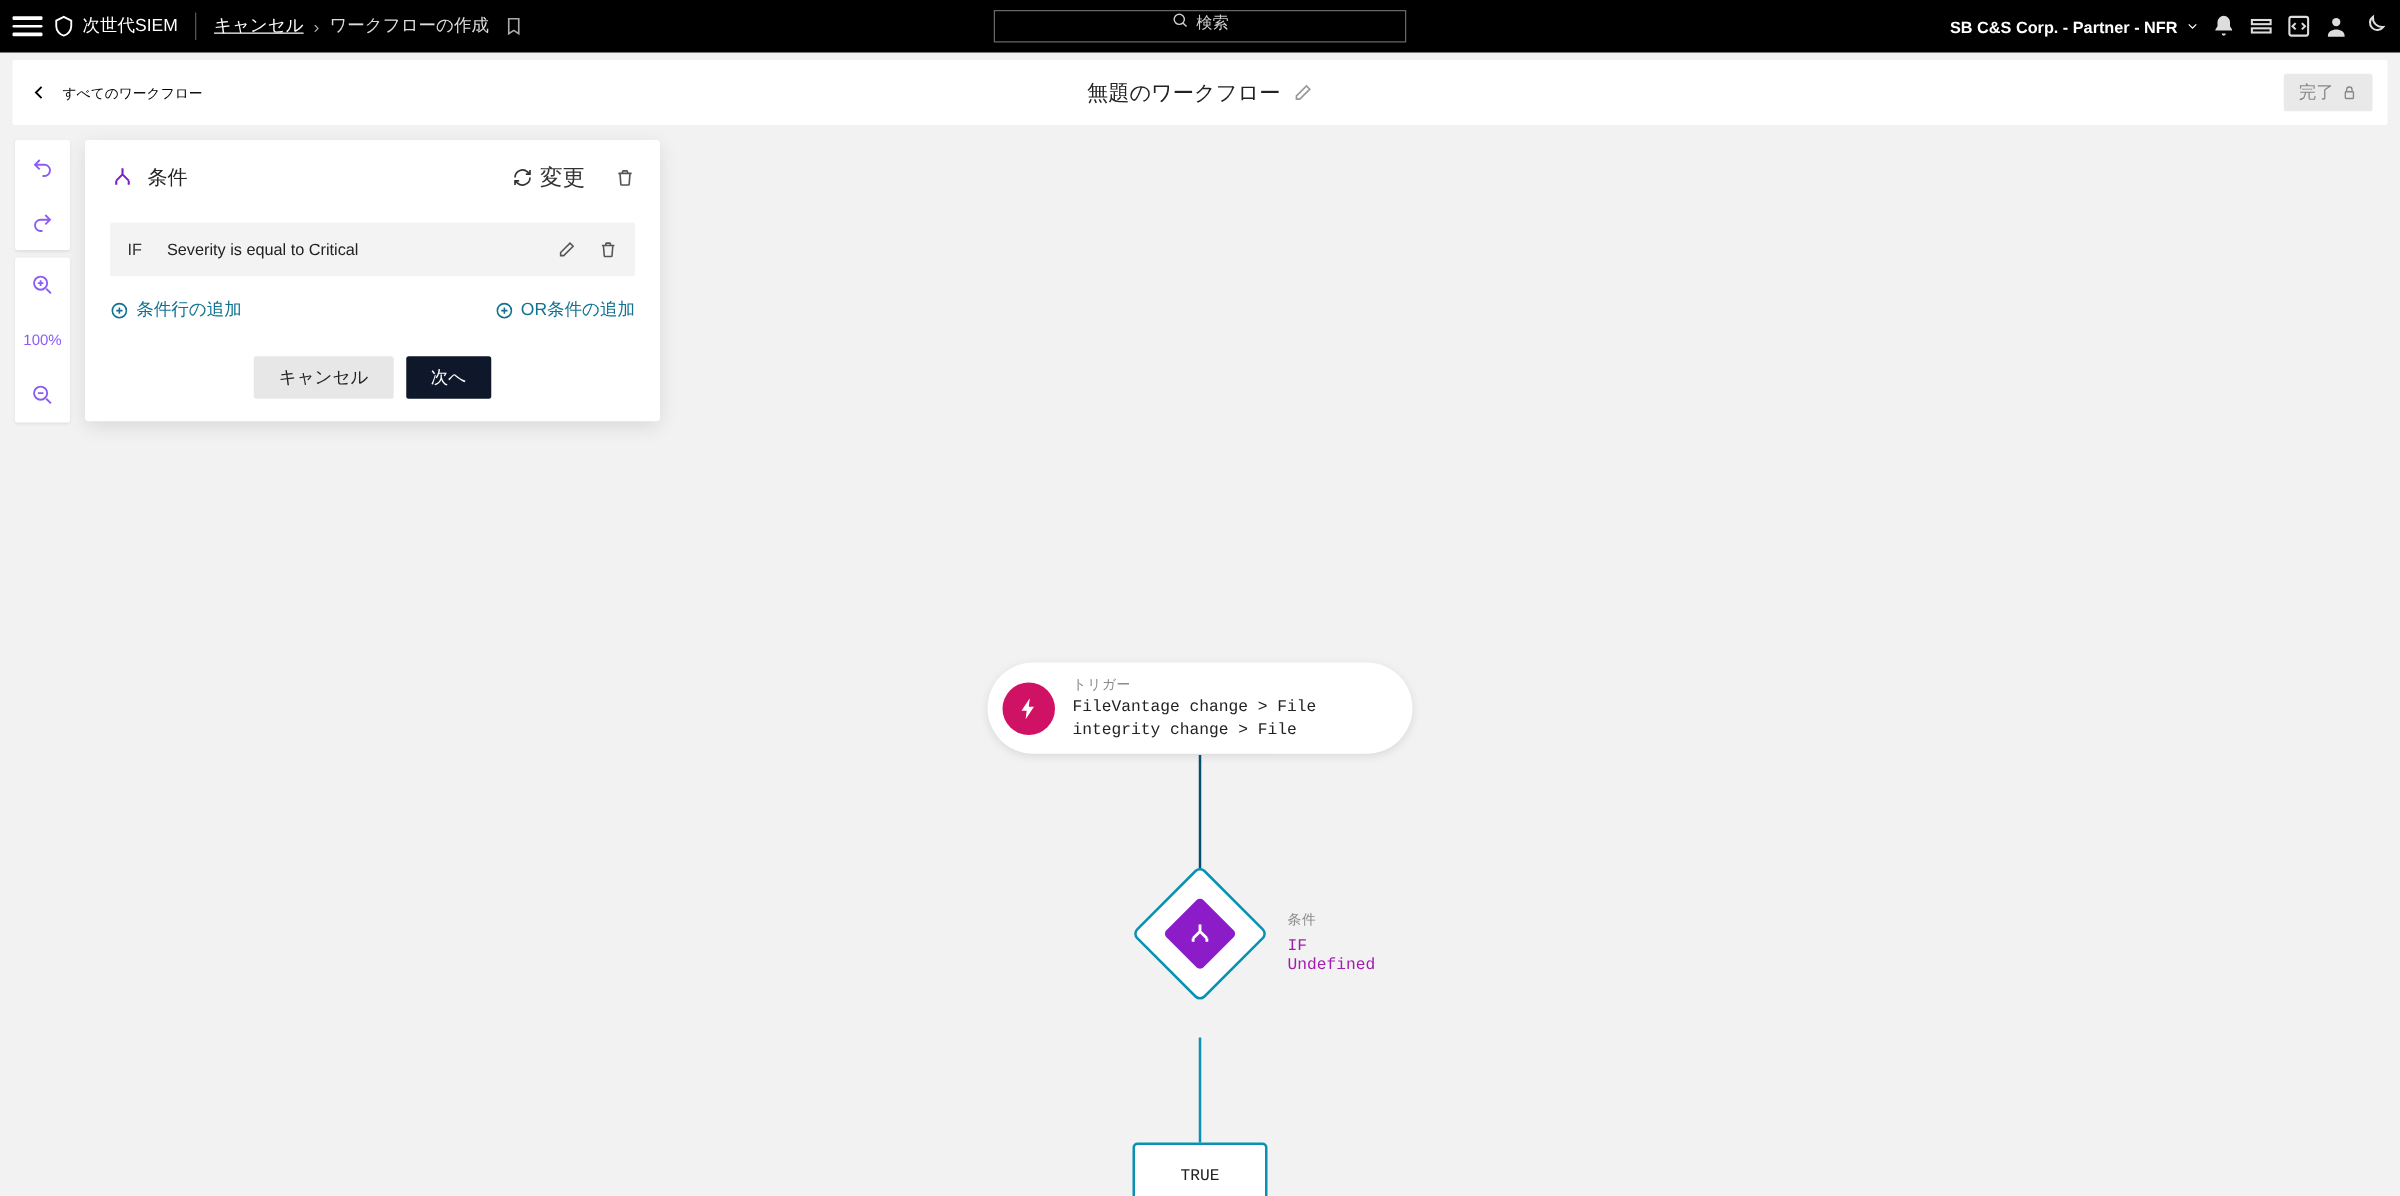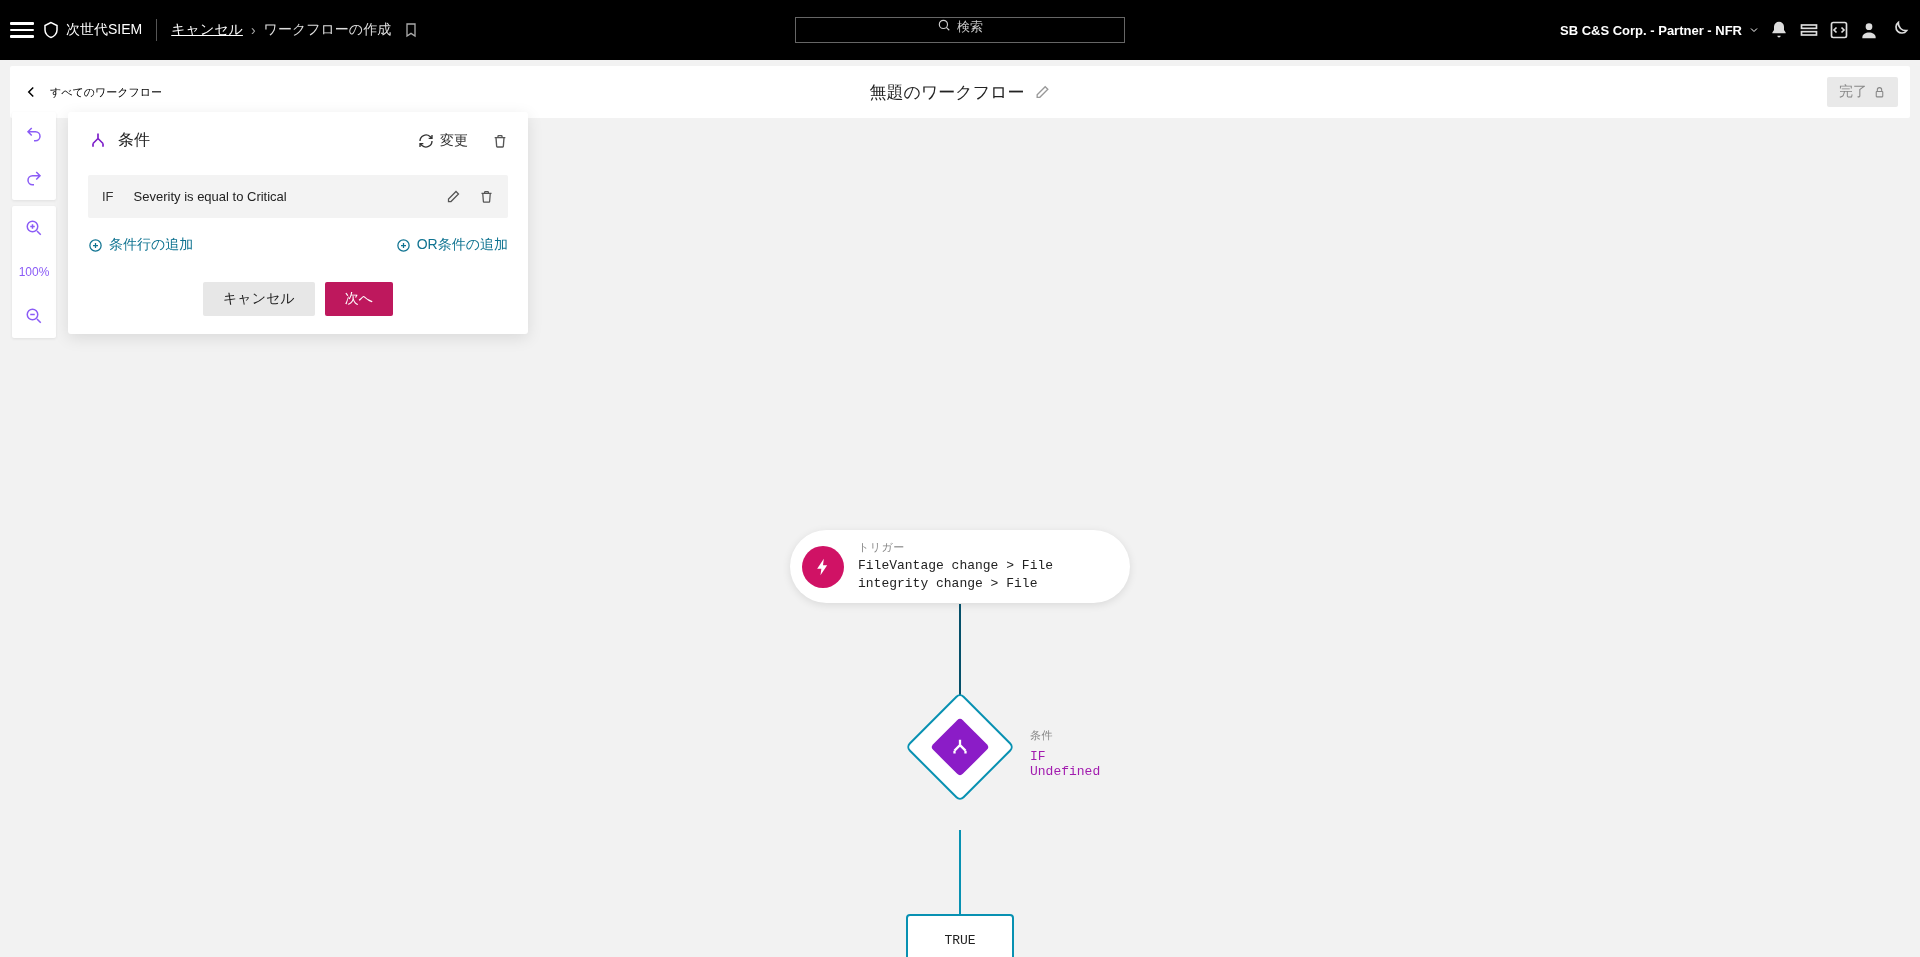"次世代SIEM" .topbar { height: 60px -> 42px }
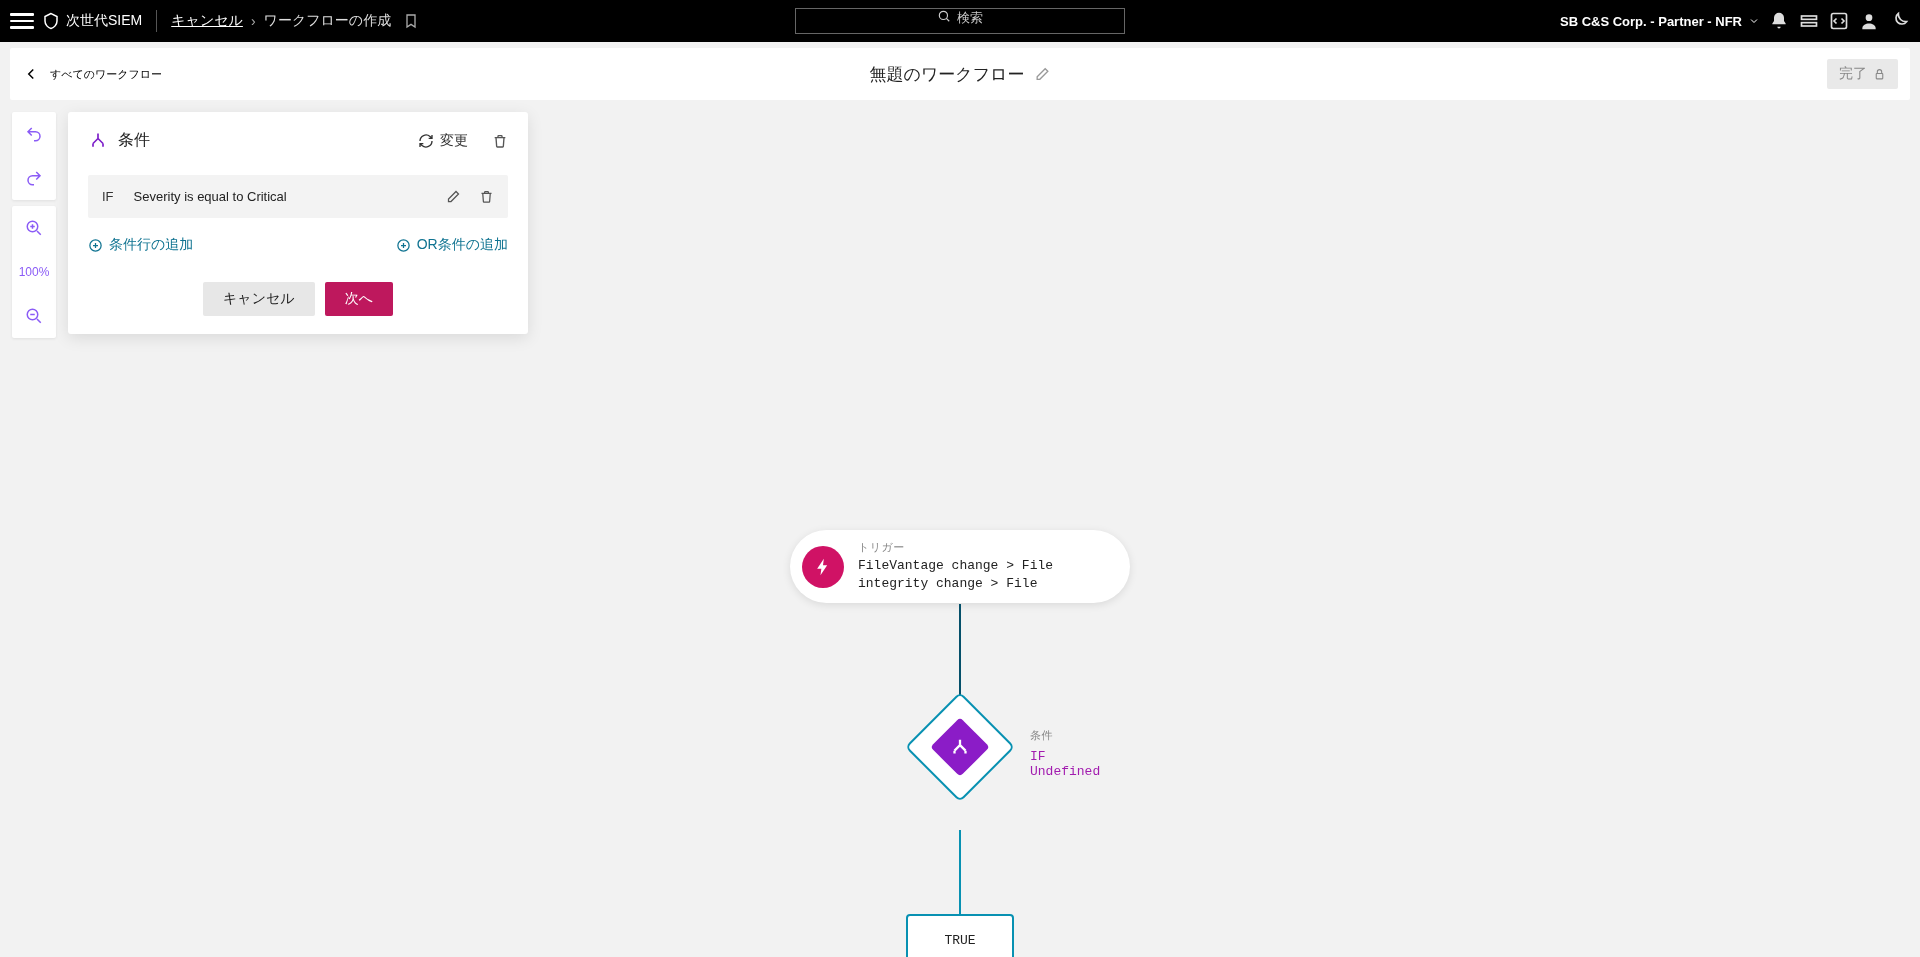"変更" .panel .panel-header .action { font-size: 14px -> 18px }
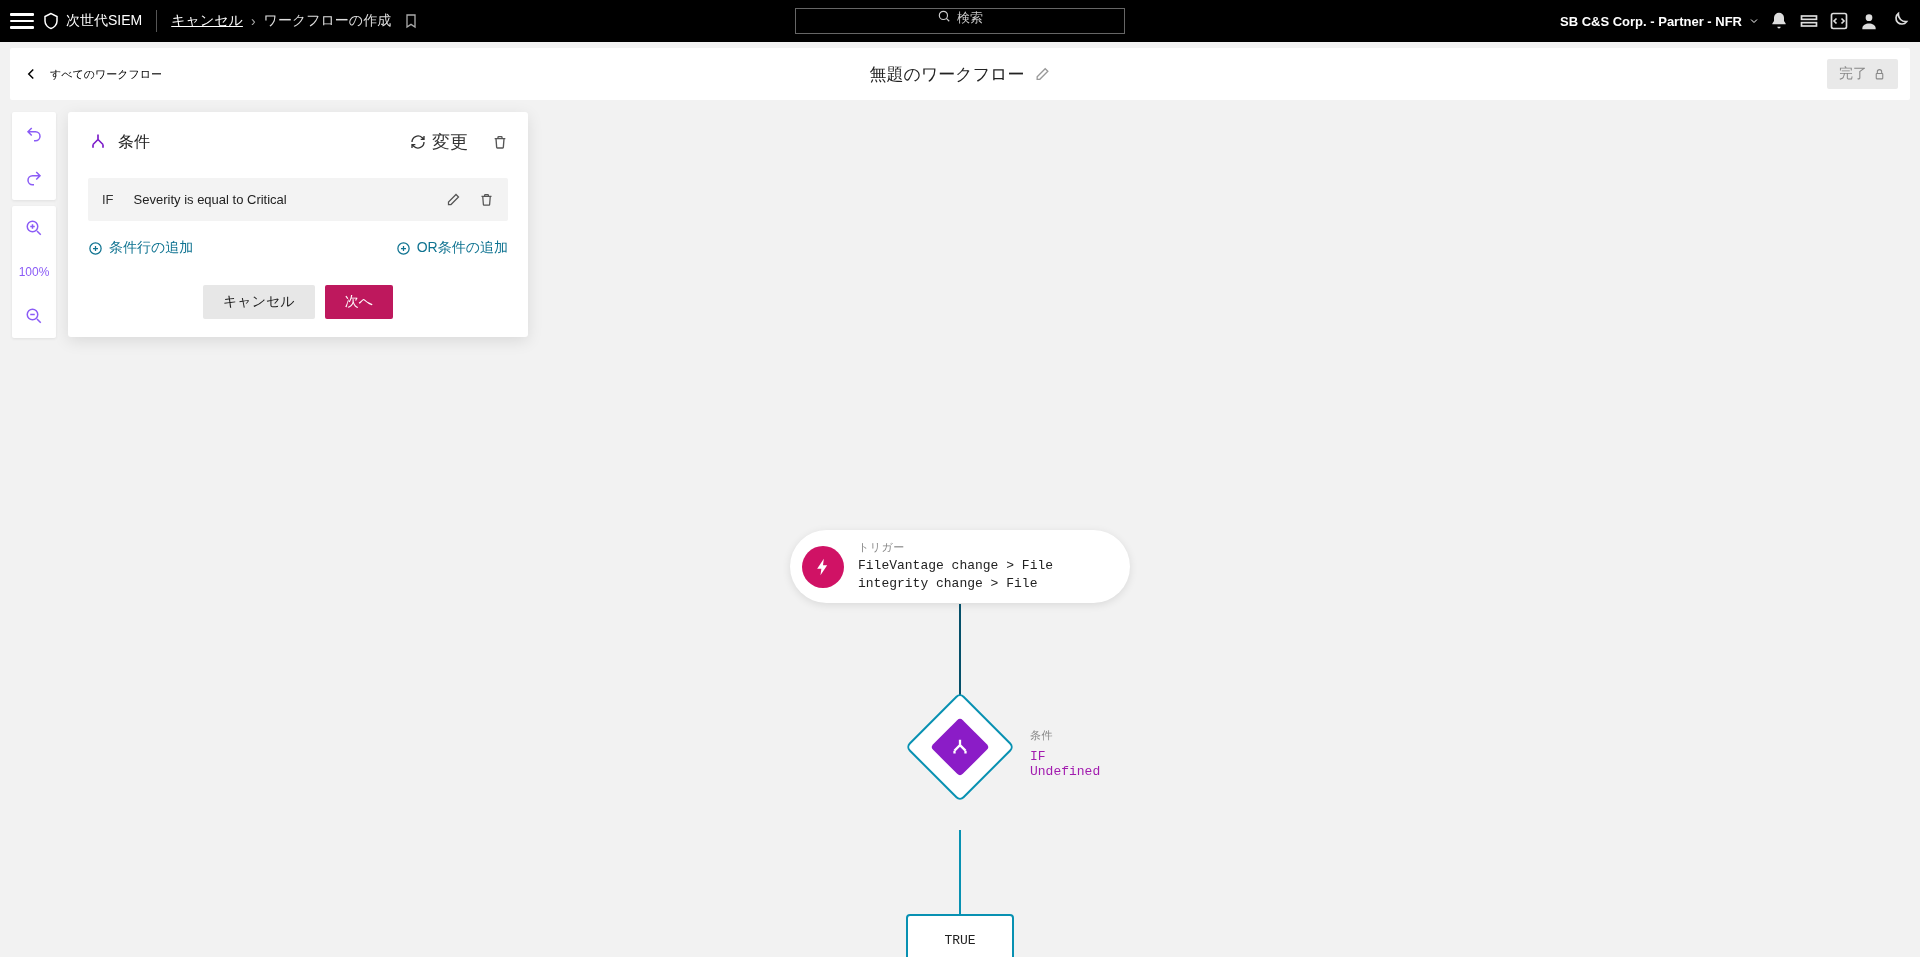"次へ" .panel .footer-btns .btn.next { background: #be185d -> #0f172a }
